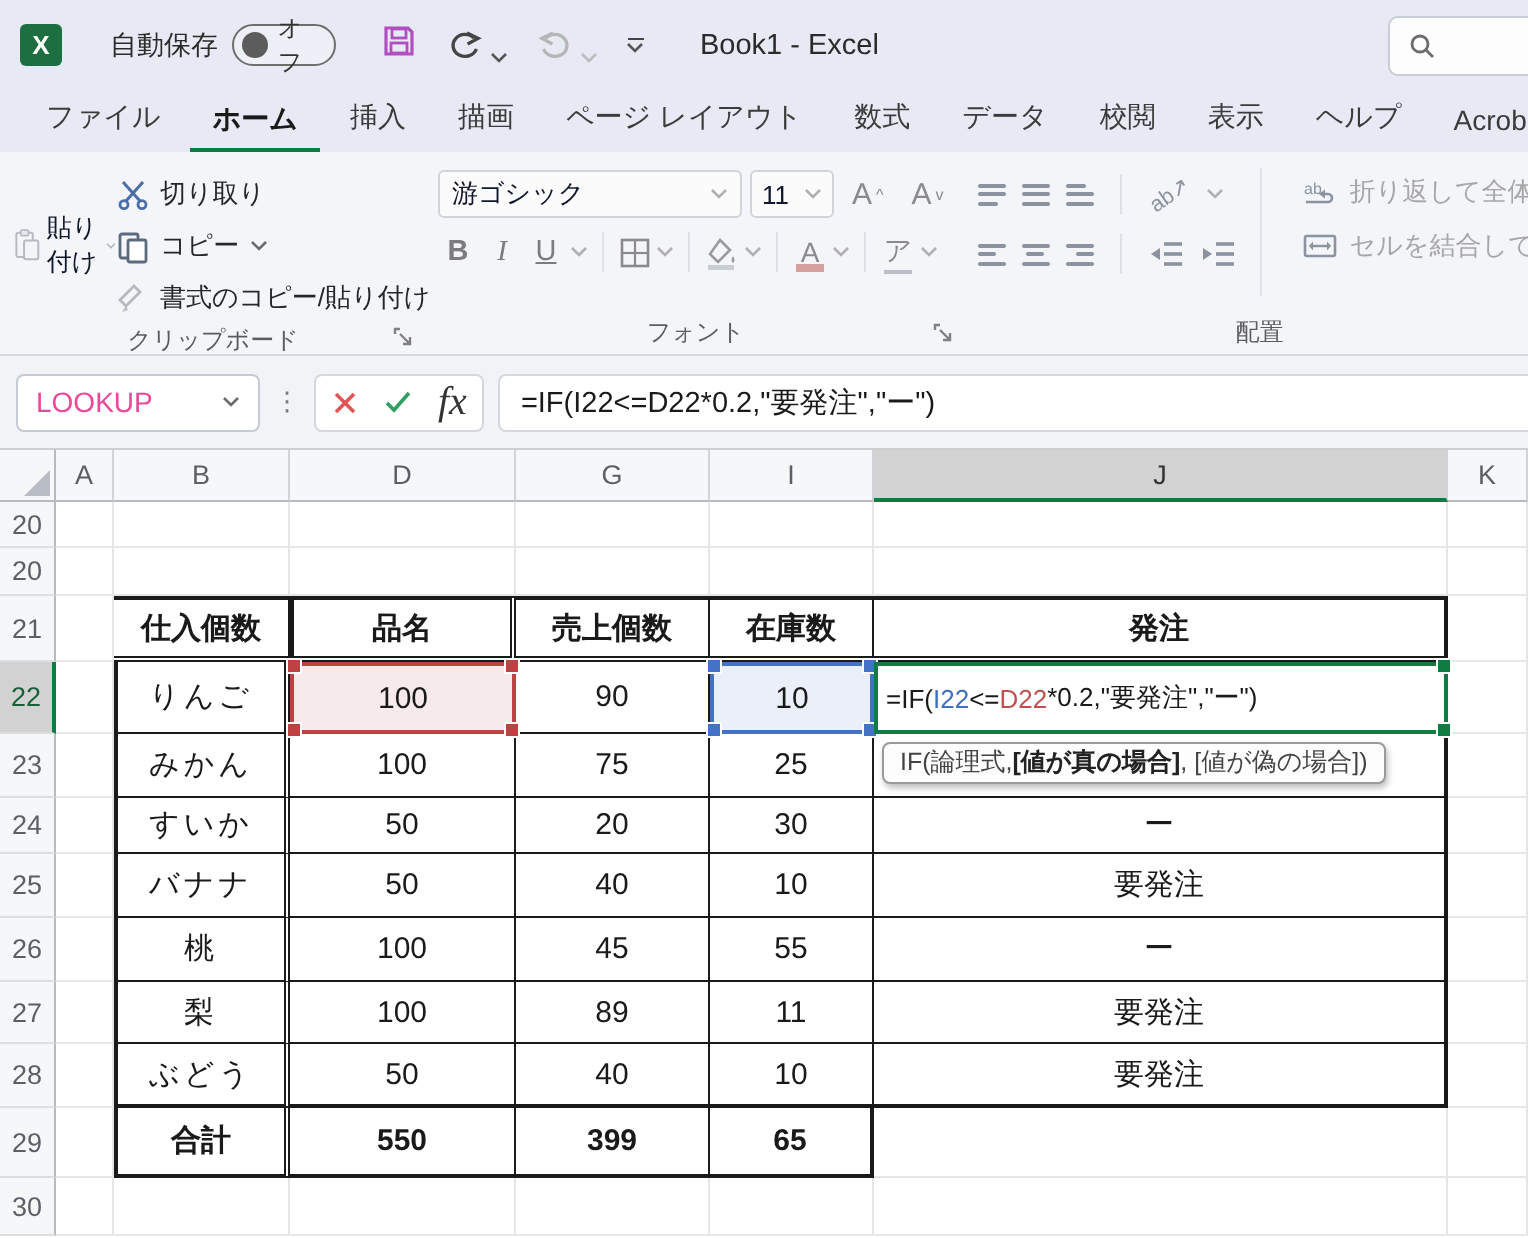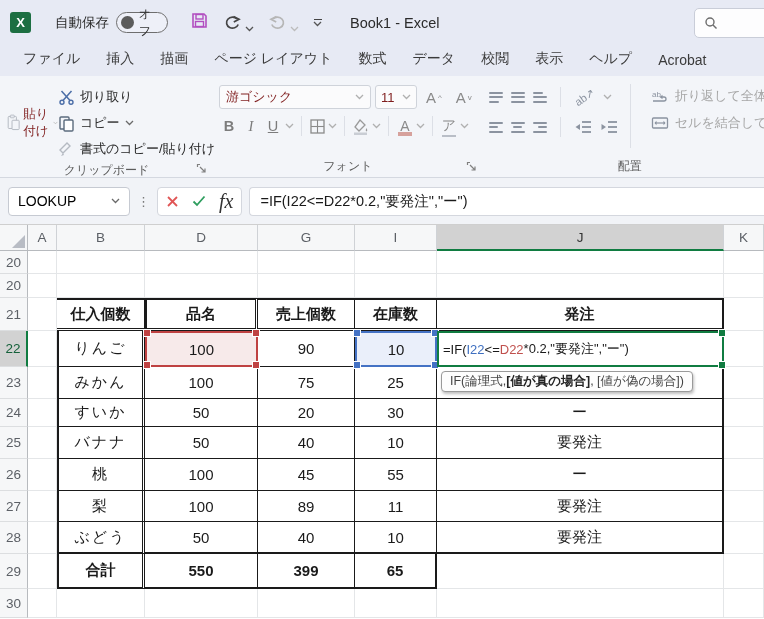"ホーム" div.tab { html: none -> <div>ホーム</div> }
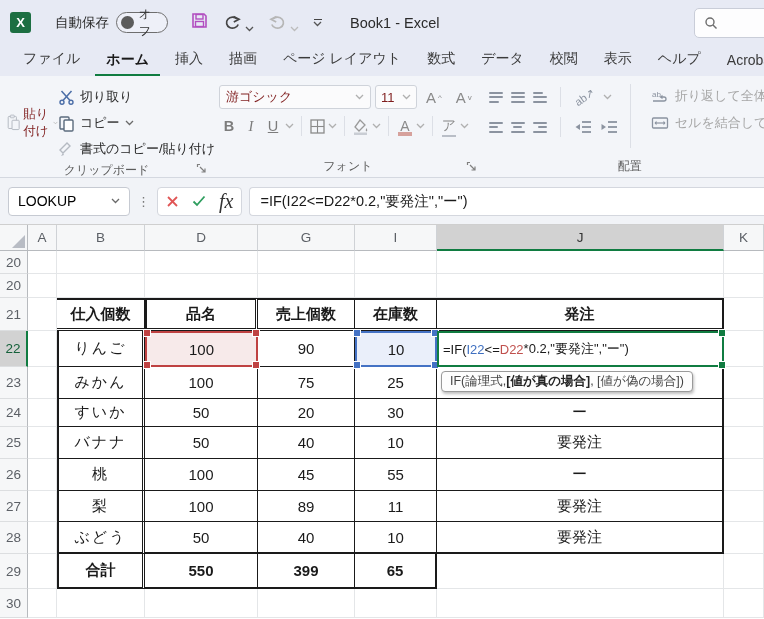"游ゴシック" .dis { color: #7f1d1d -> #0f172a }
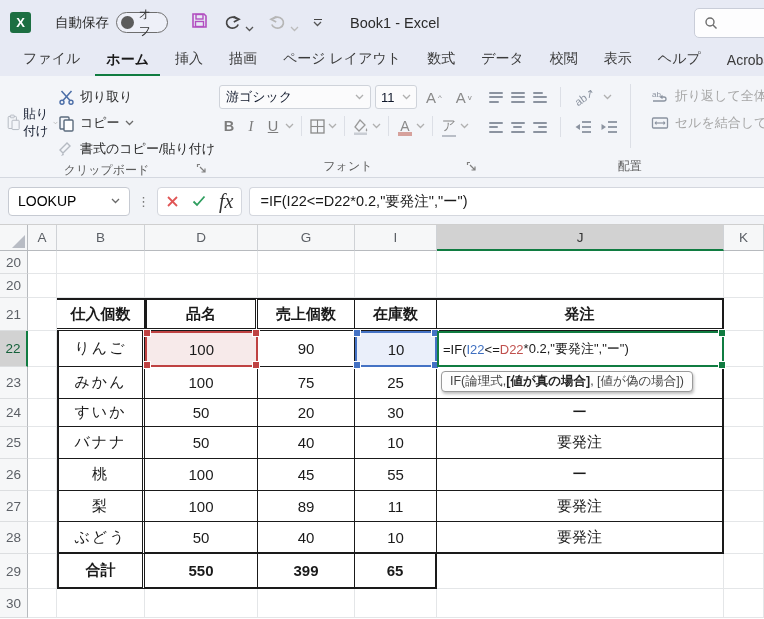"LOOKUP" .name-box { color: #000000 -> #ec4899 }
